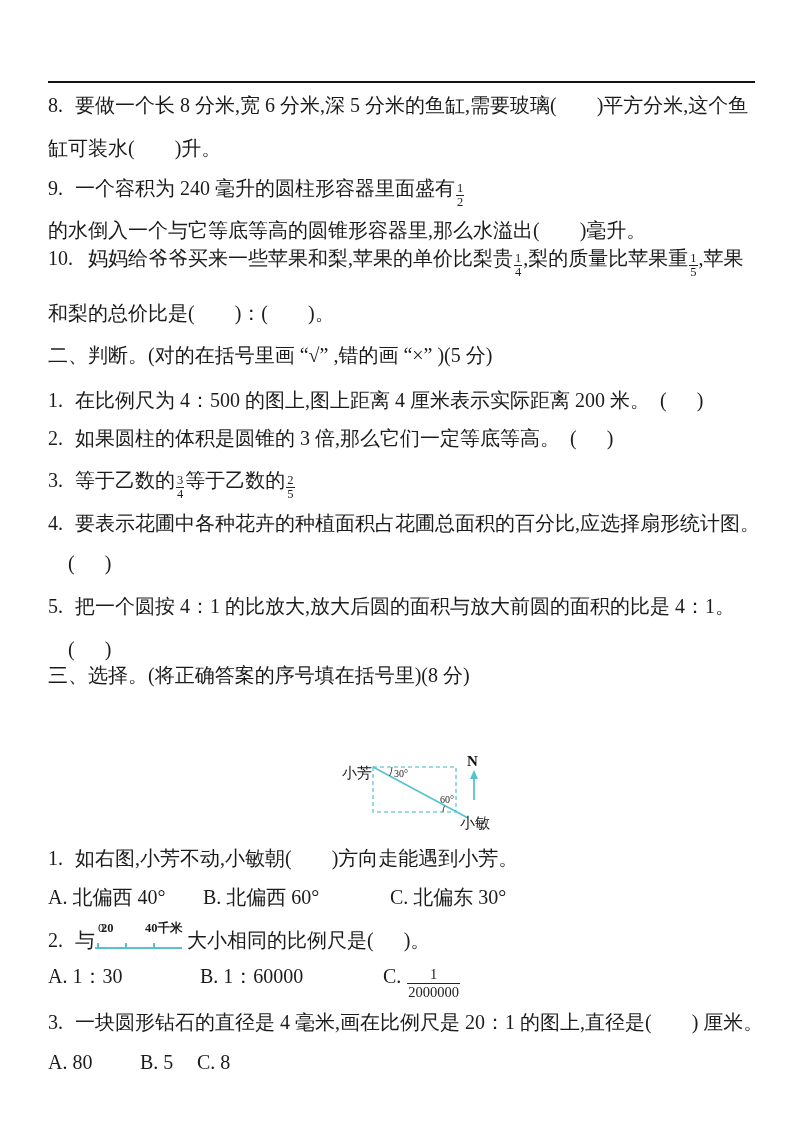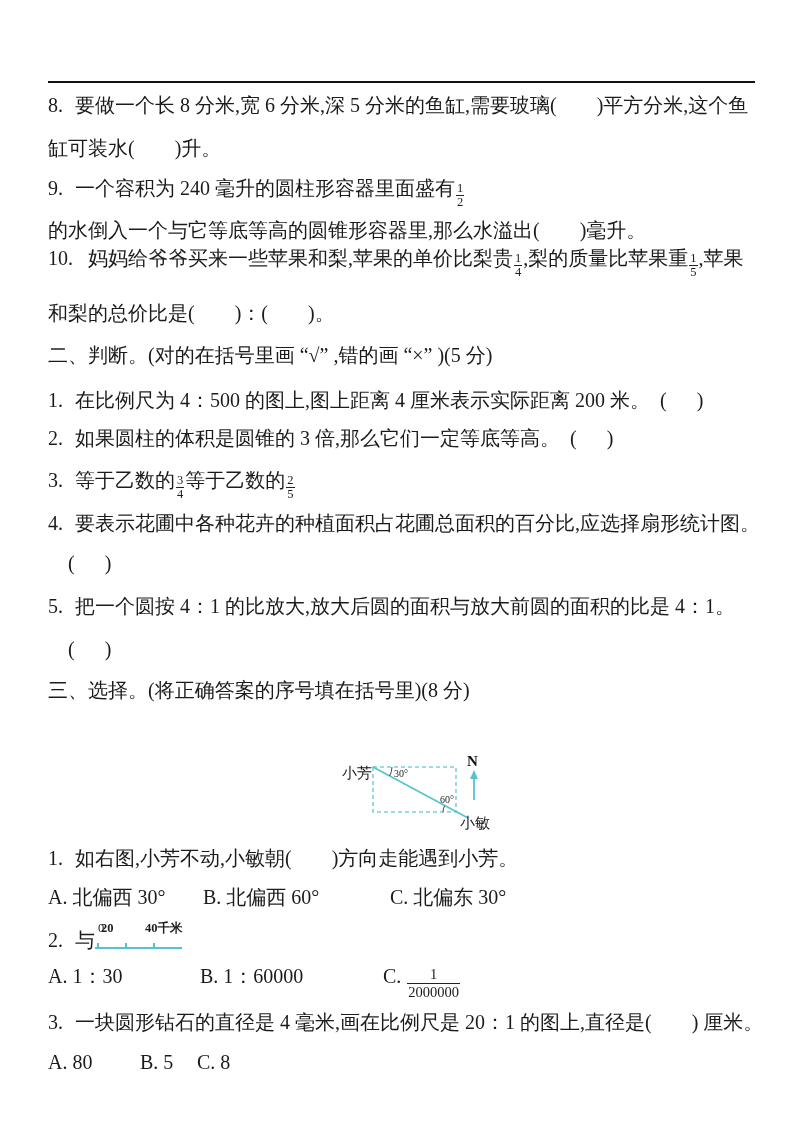"三、选择。(将正确答案的序号填在括号里)(8 分)" div.line { top: 678px -> 663px }
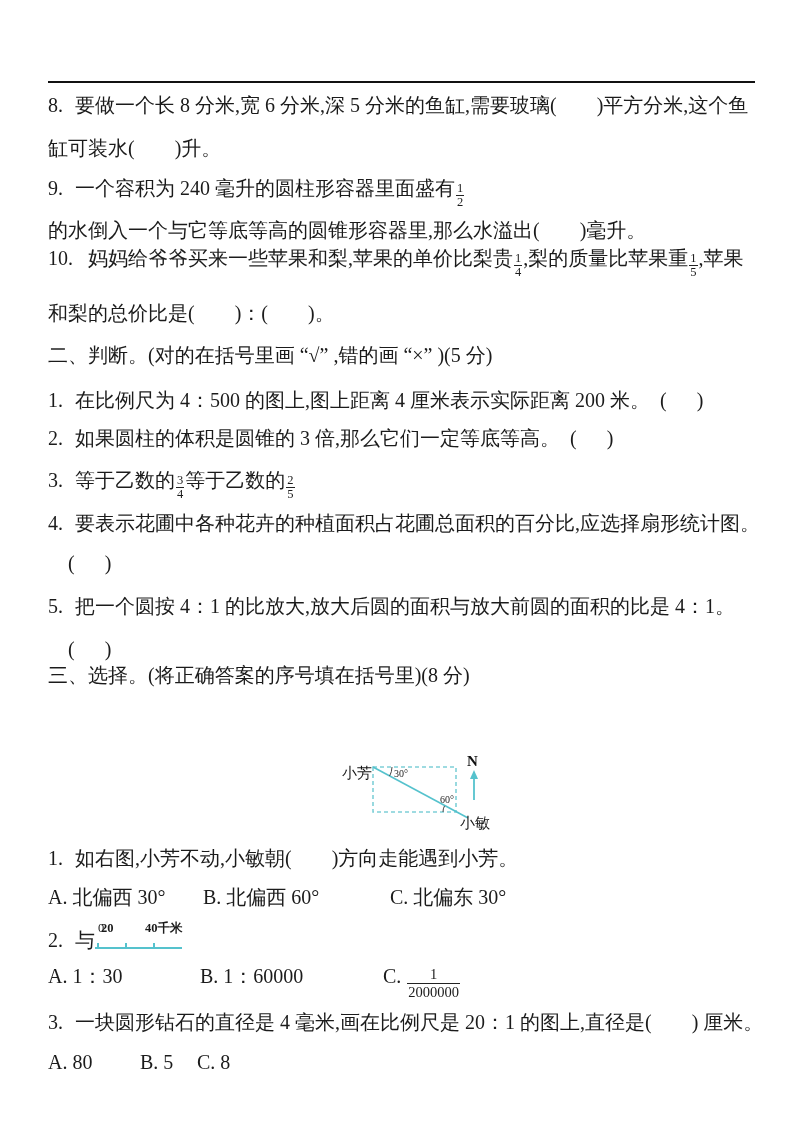"A. 北偏西 30°" span.opt { text: 30 -> 40 }
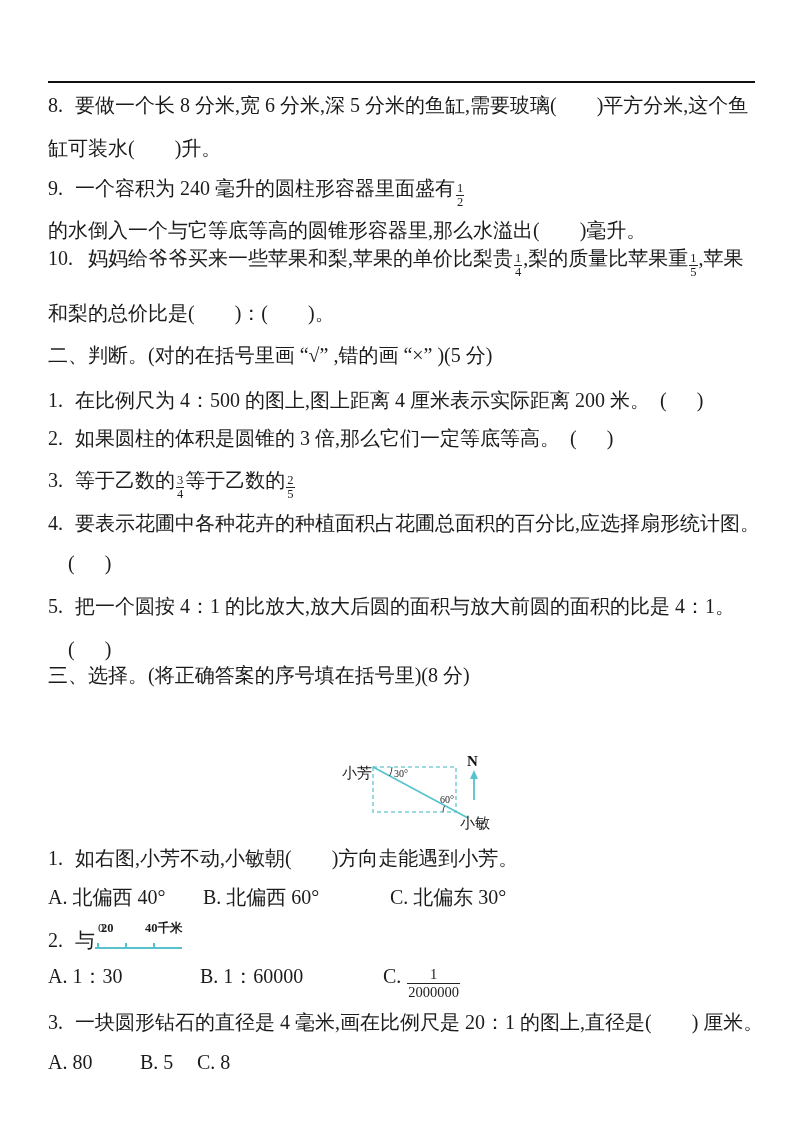"大小相同的比例尺是( )。" span { html: none -> <span>大小相同的比例尺是( )。</span> }
